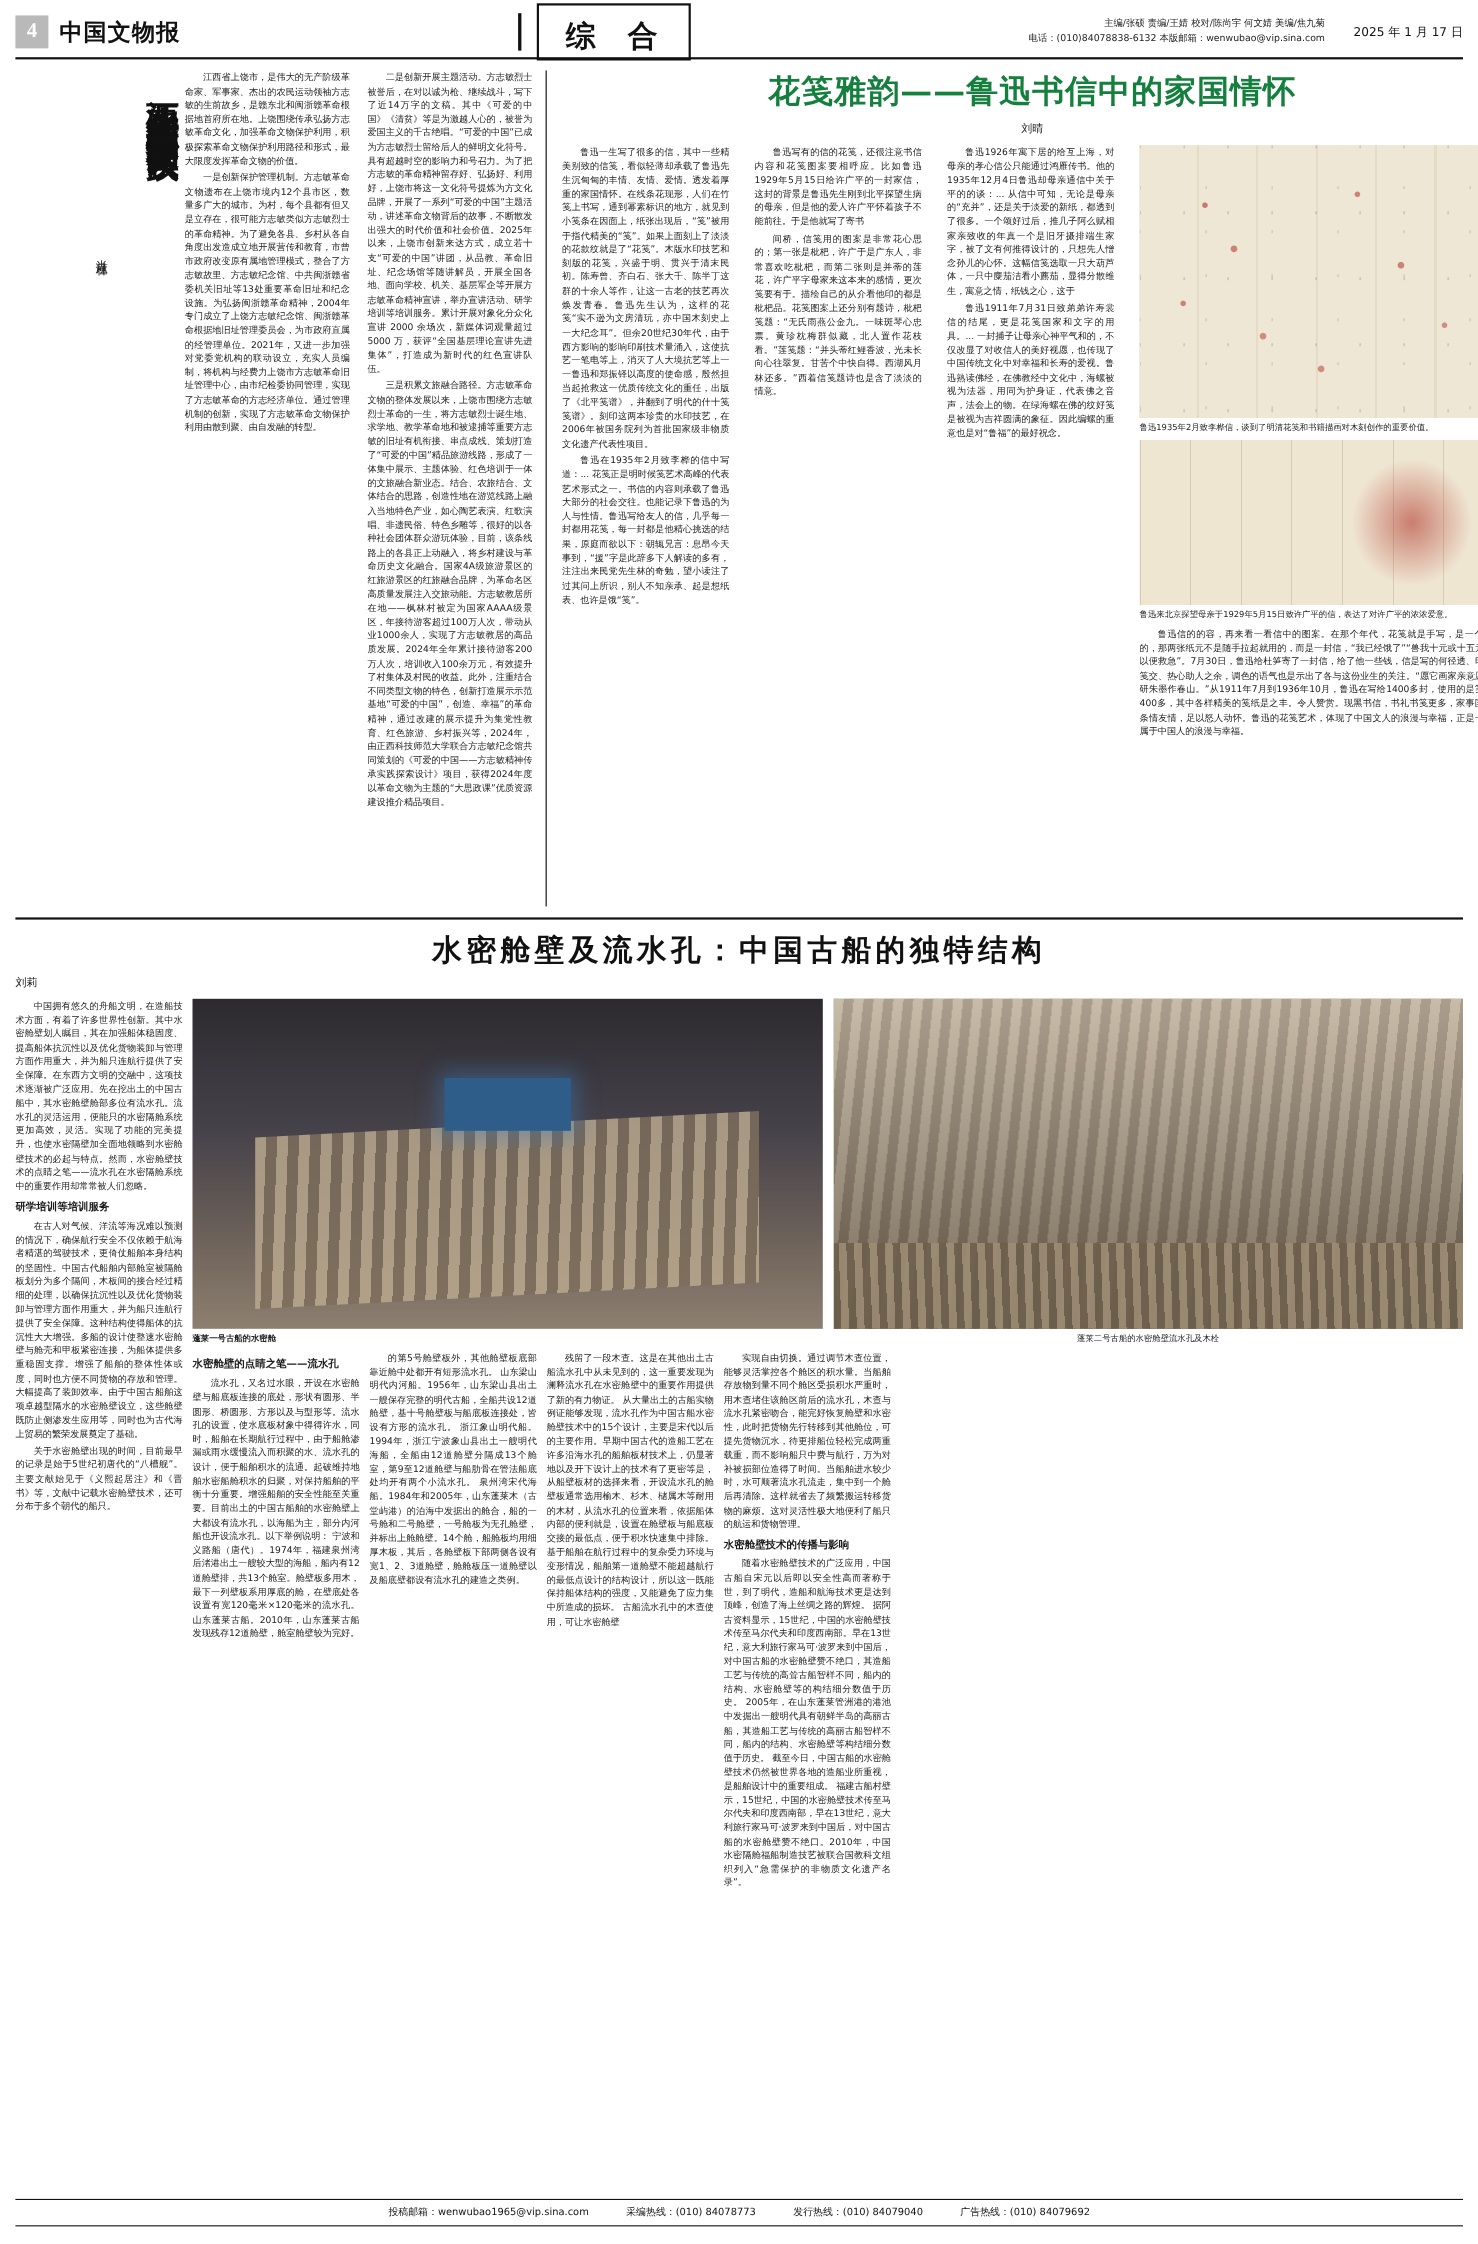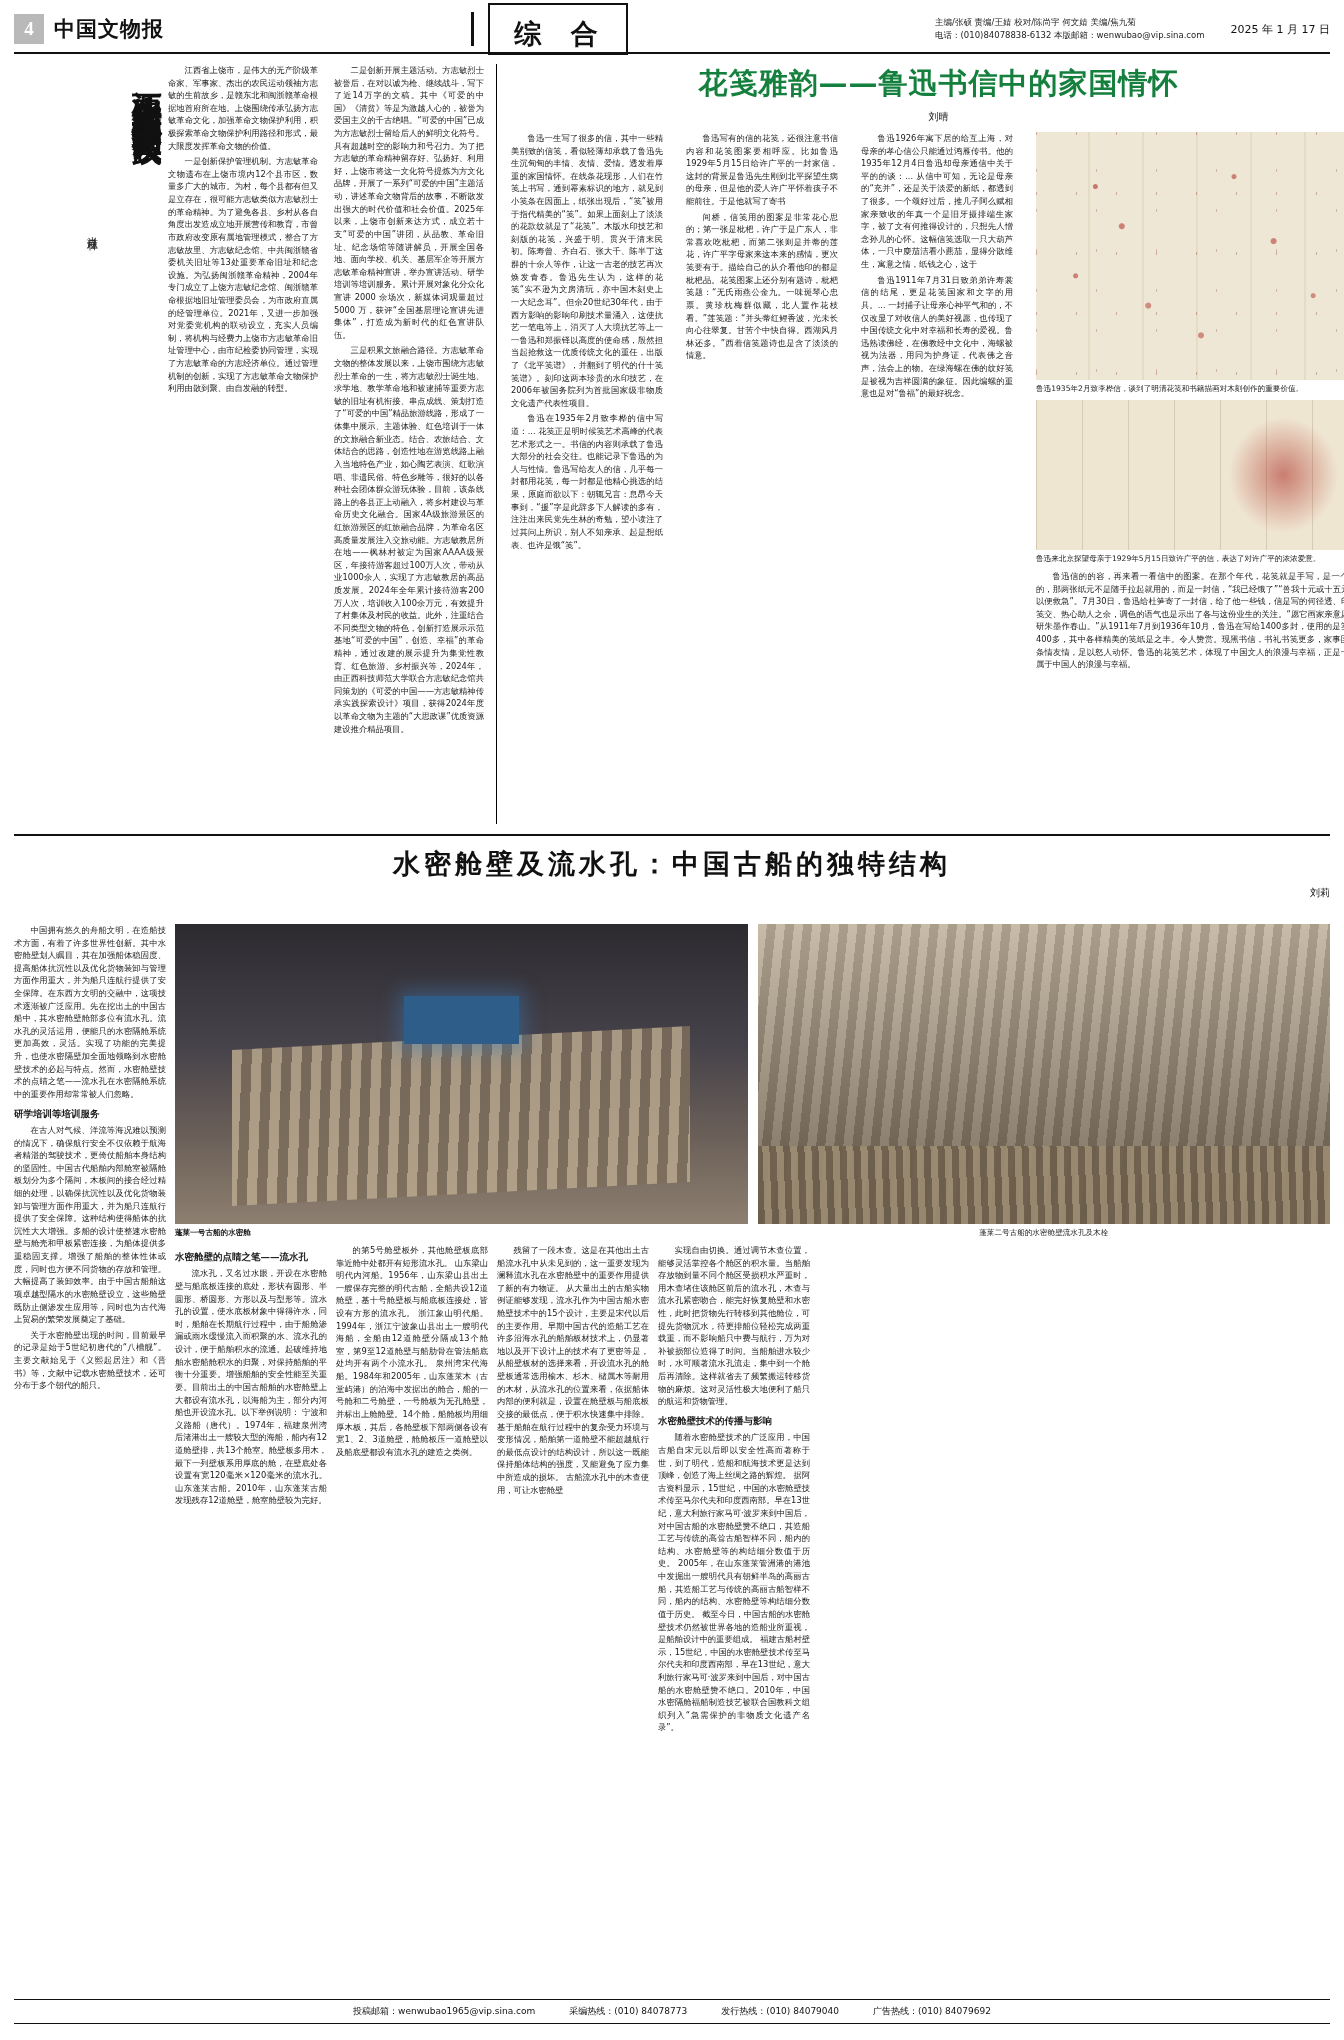"主编/张硕 责编/王婧 校对/陈尚宇 何文婧 美编/焦九菊" .masthead-meta { text-align: left -> right }
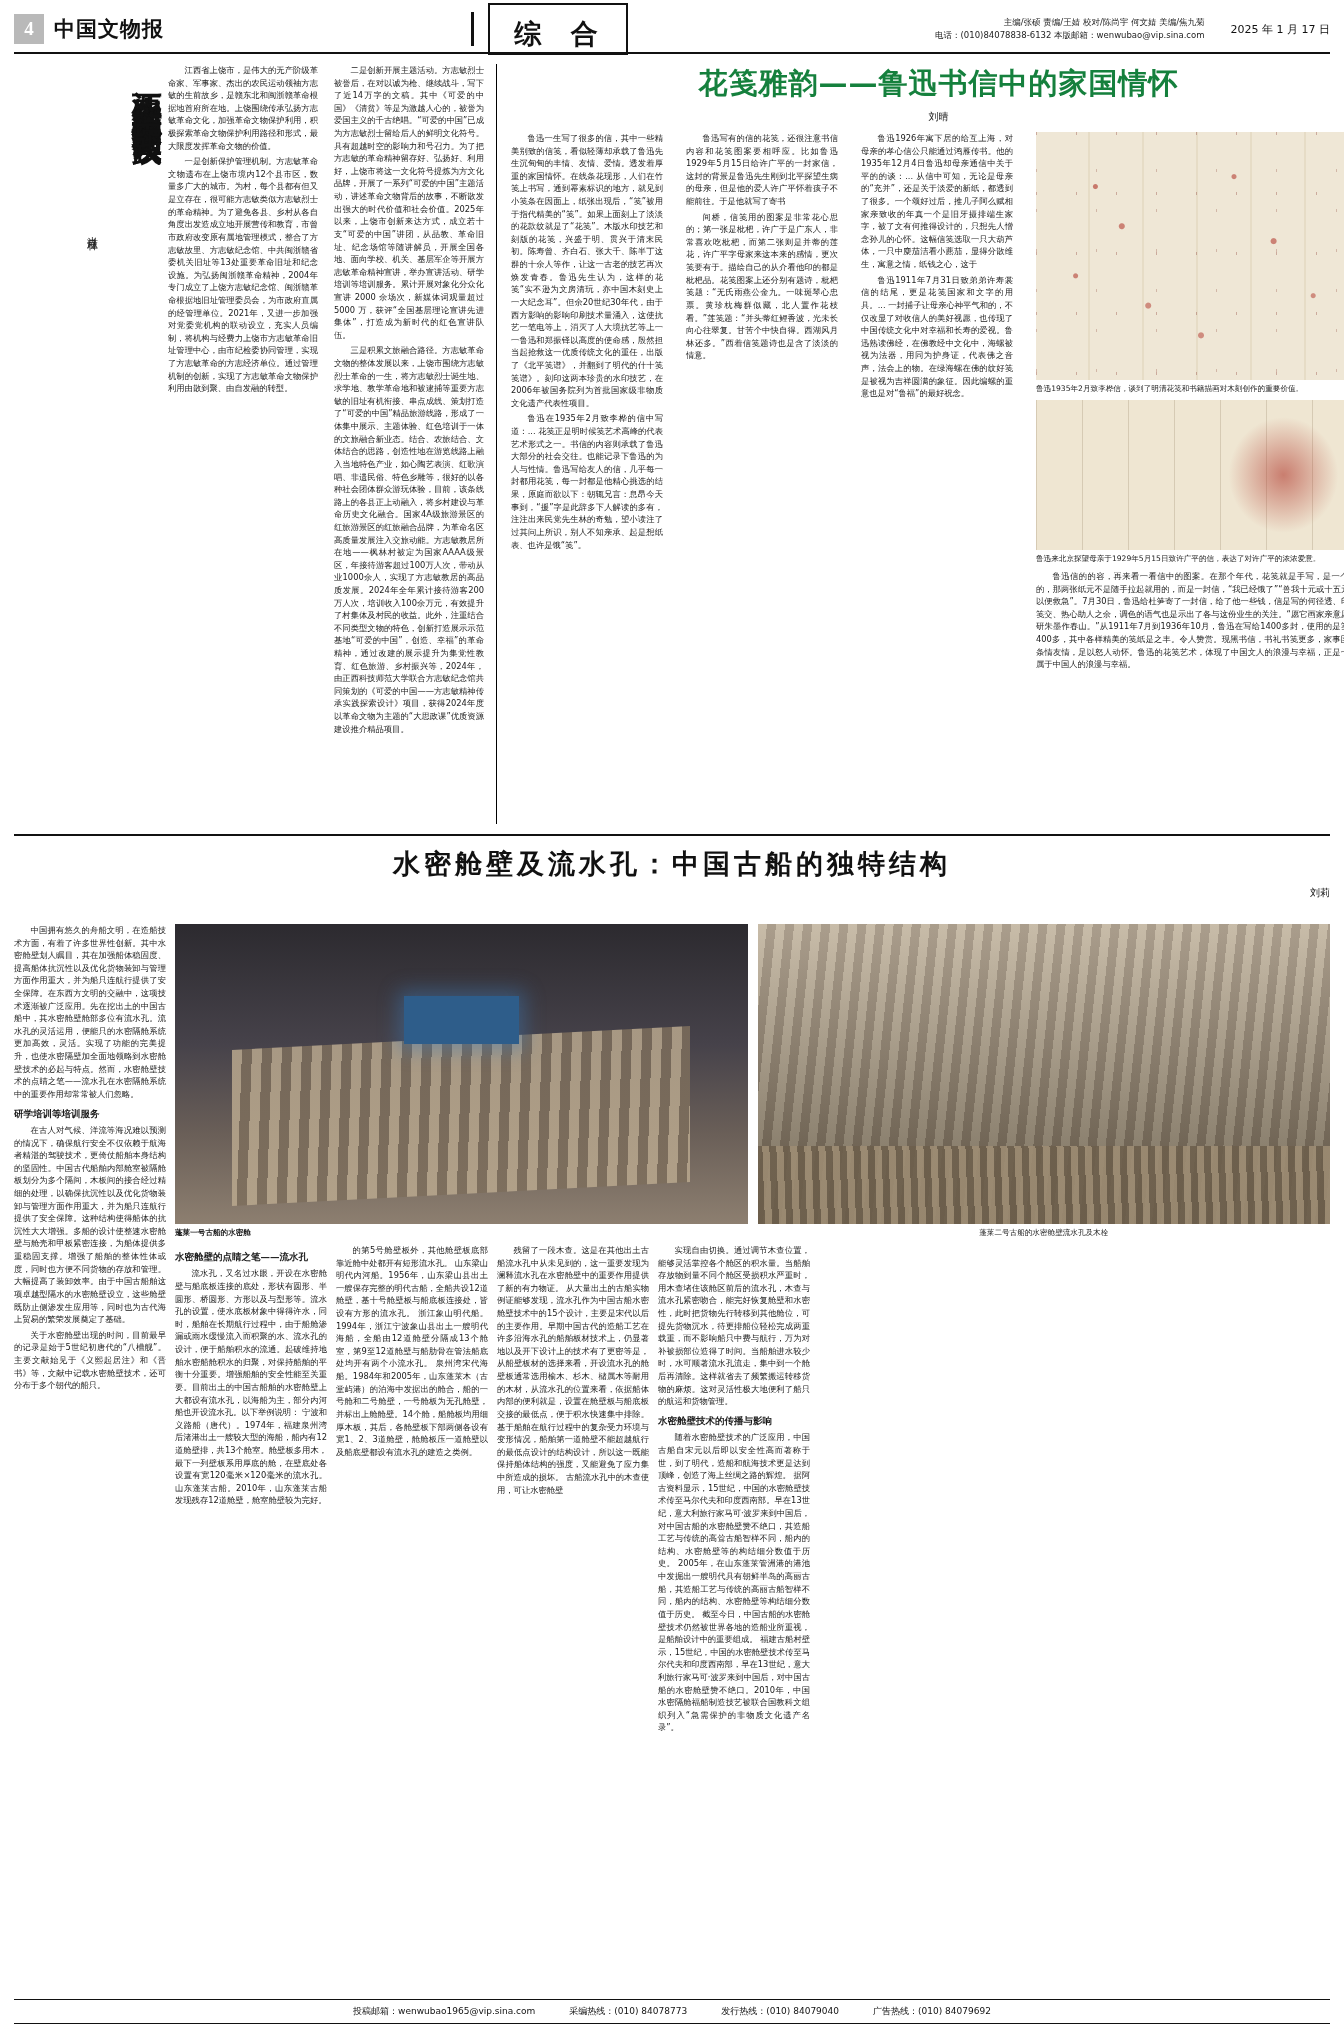"刘莉" .author2 { margin-bottom: 24px -> 8px; text-align: right -> left }
